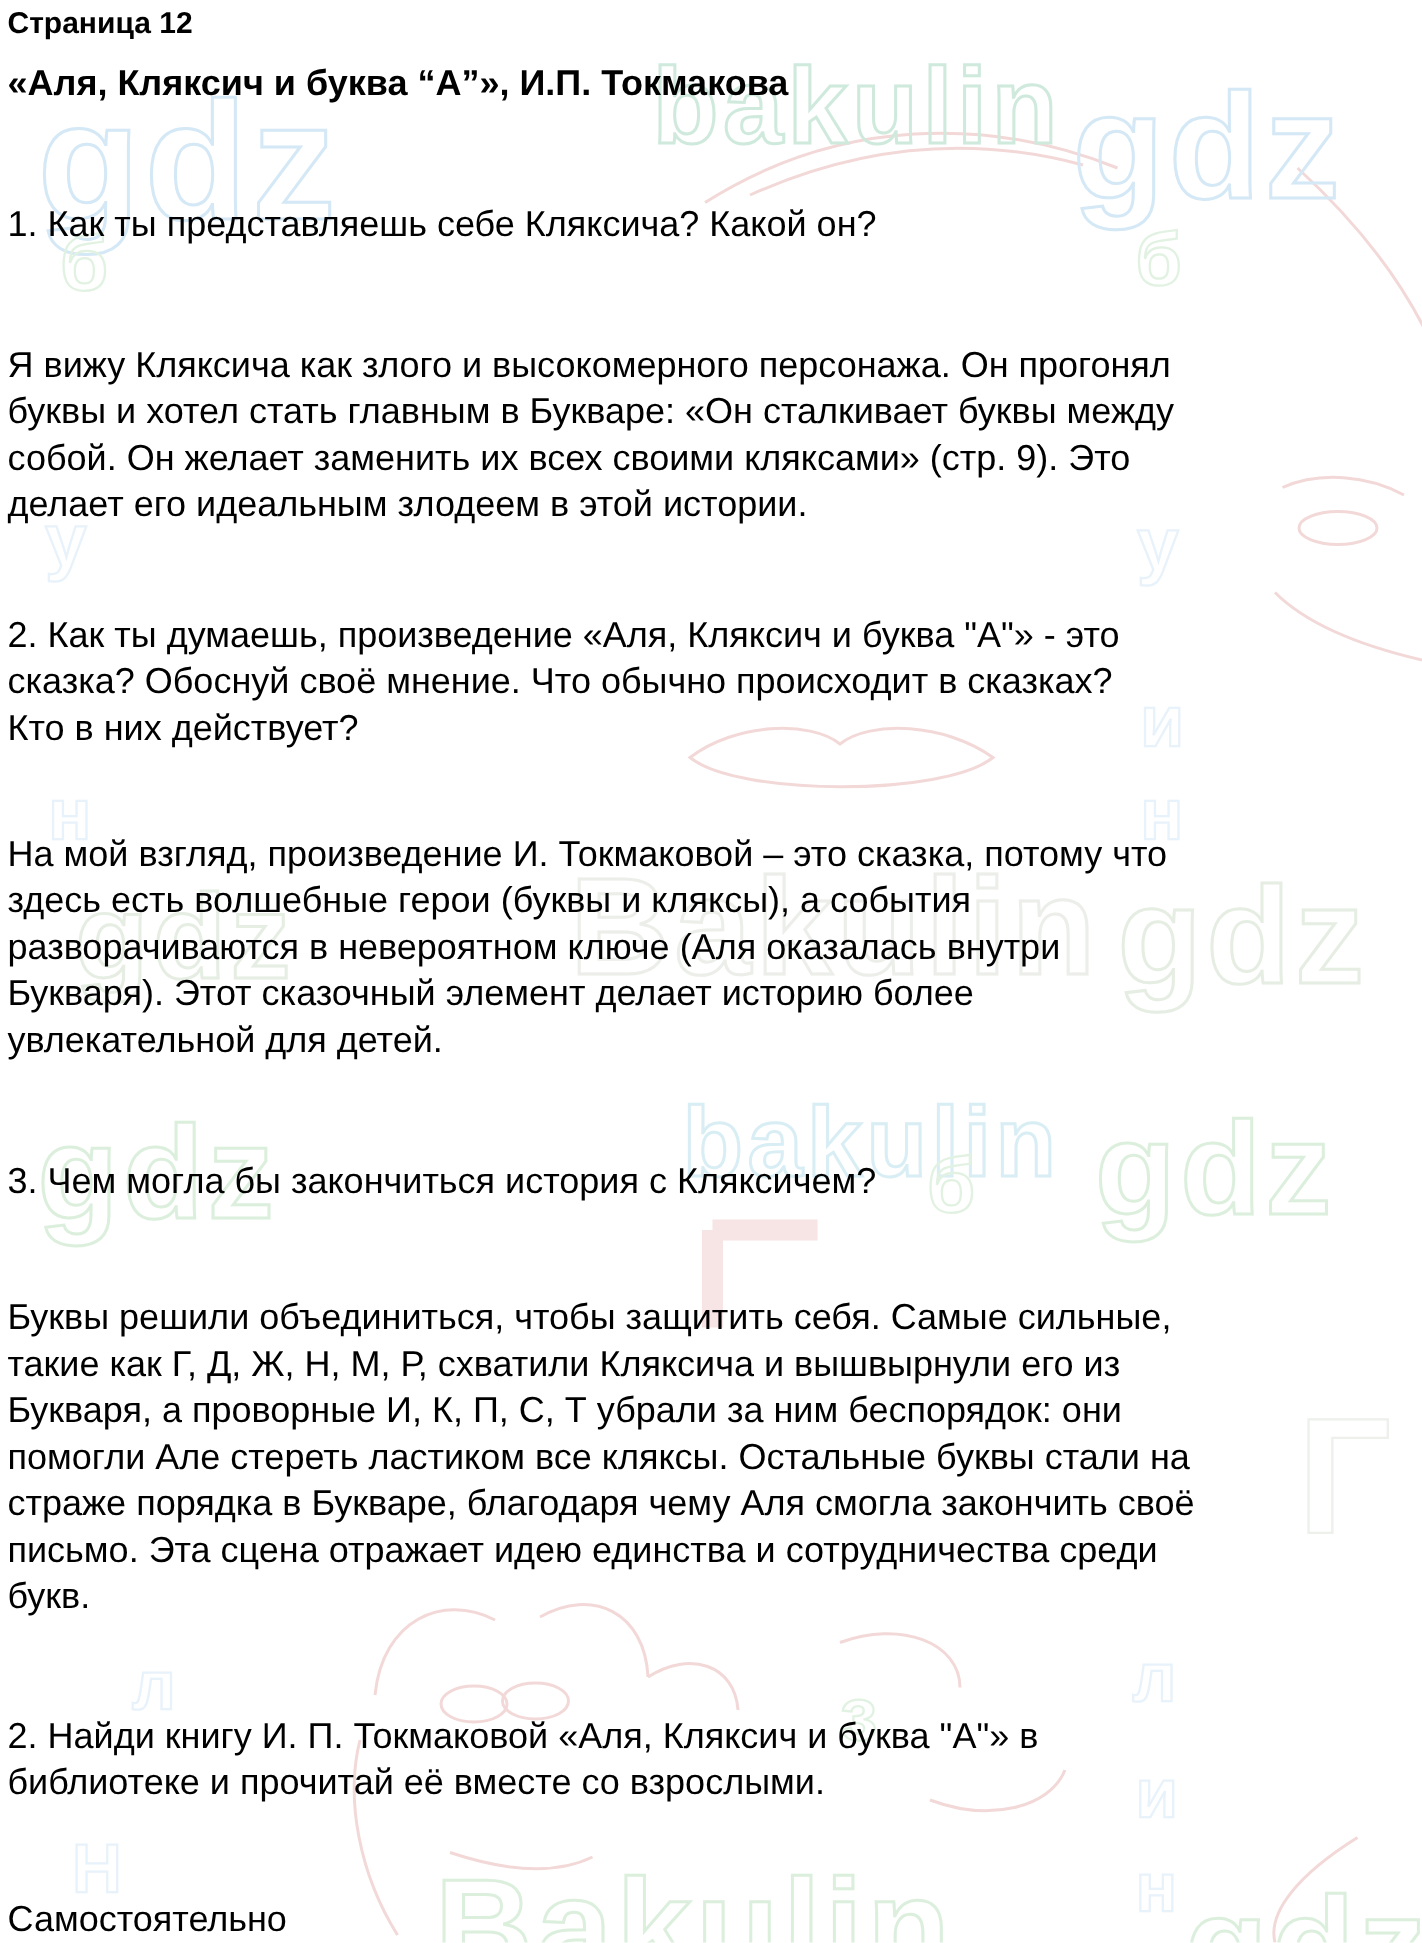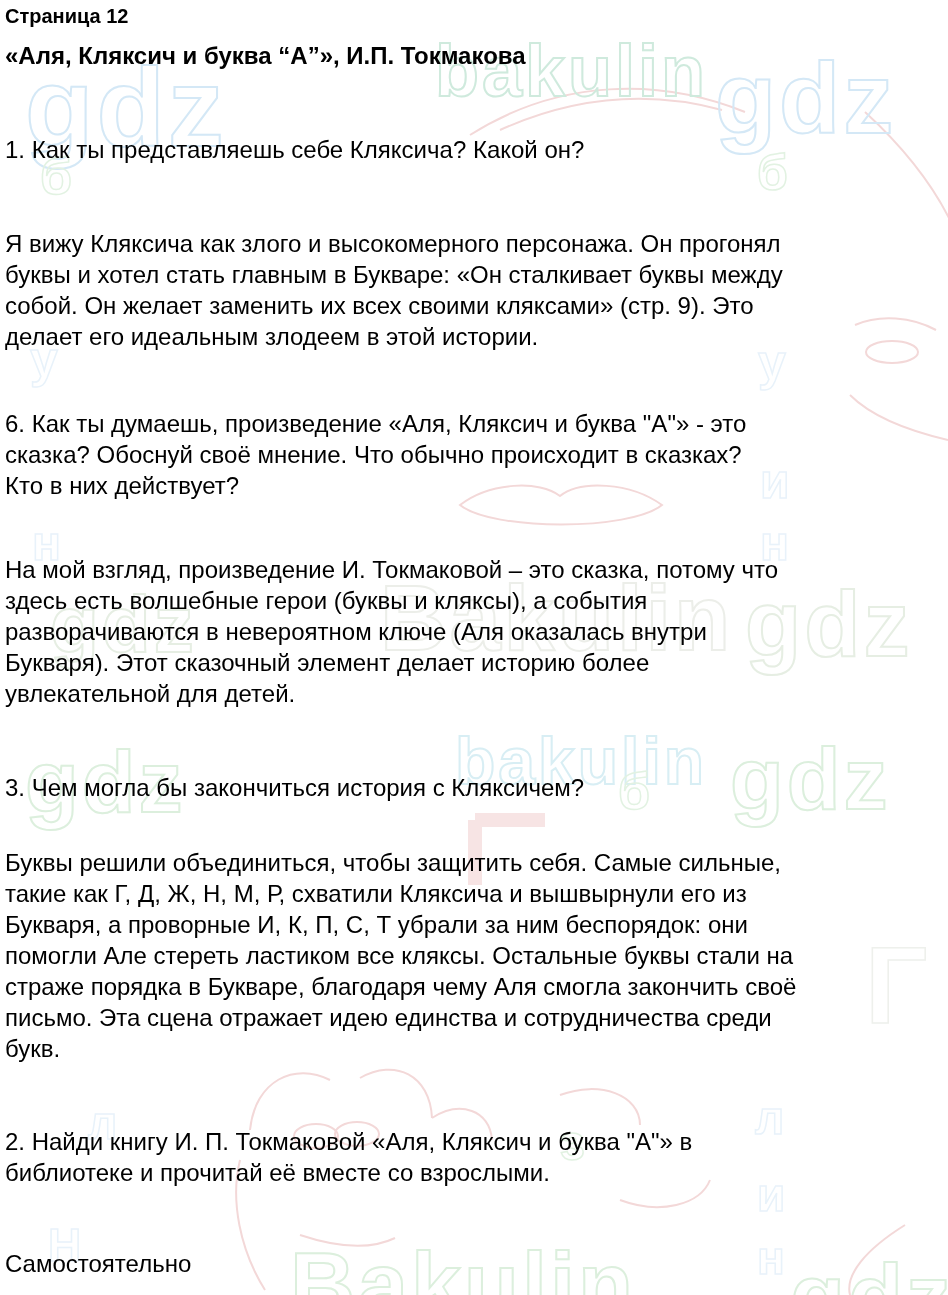"6. Как ты думаешь, произведение" h2.question { text: 6 -> 2 }
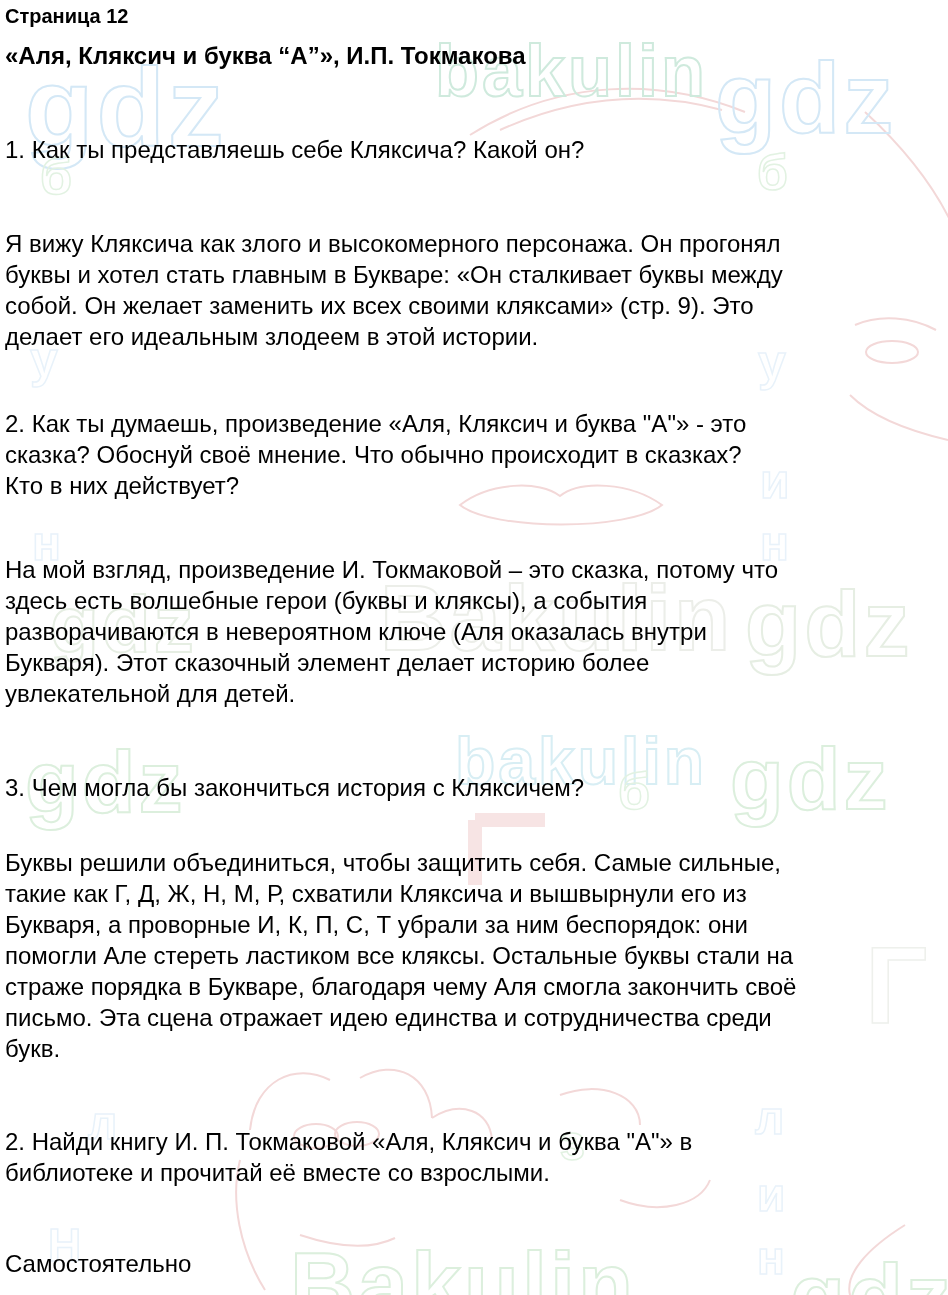"Буквы решили объединиться, чтобы" #a3 { margin-top: 44px -> 60px }
